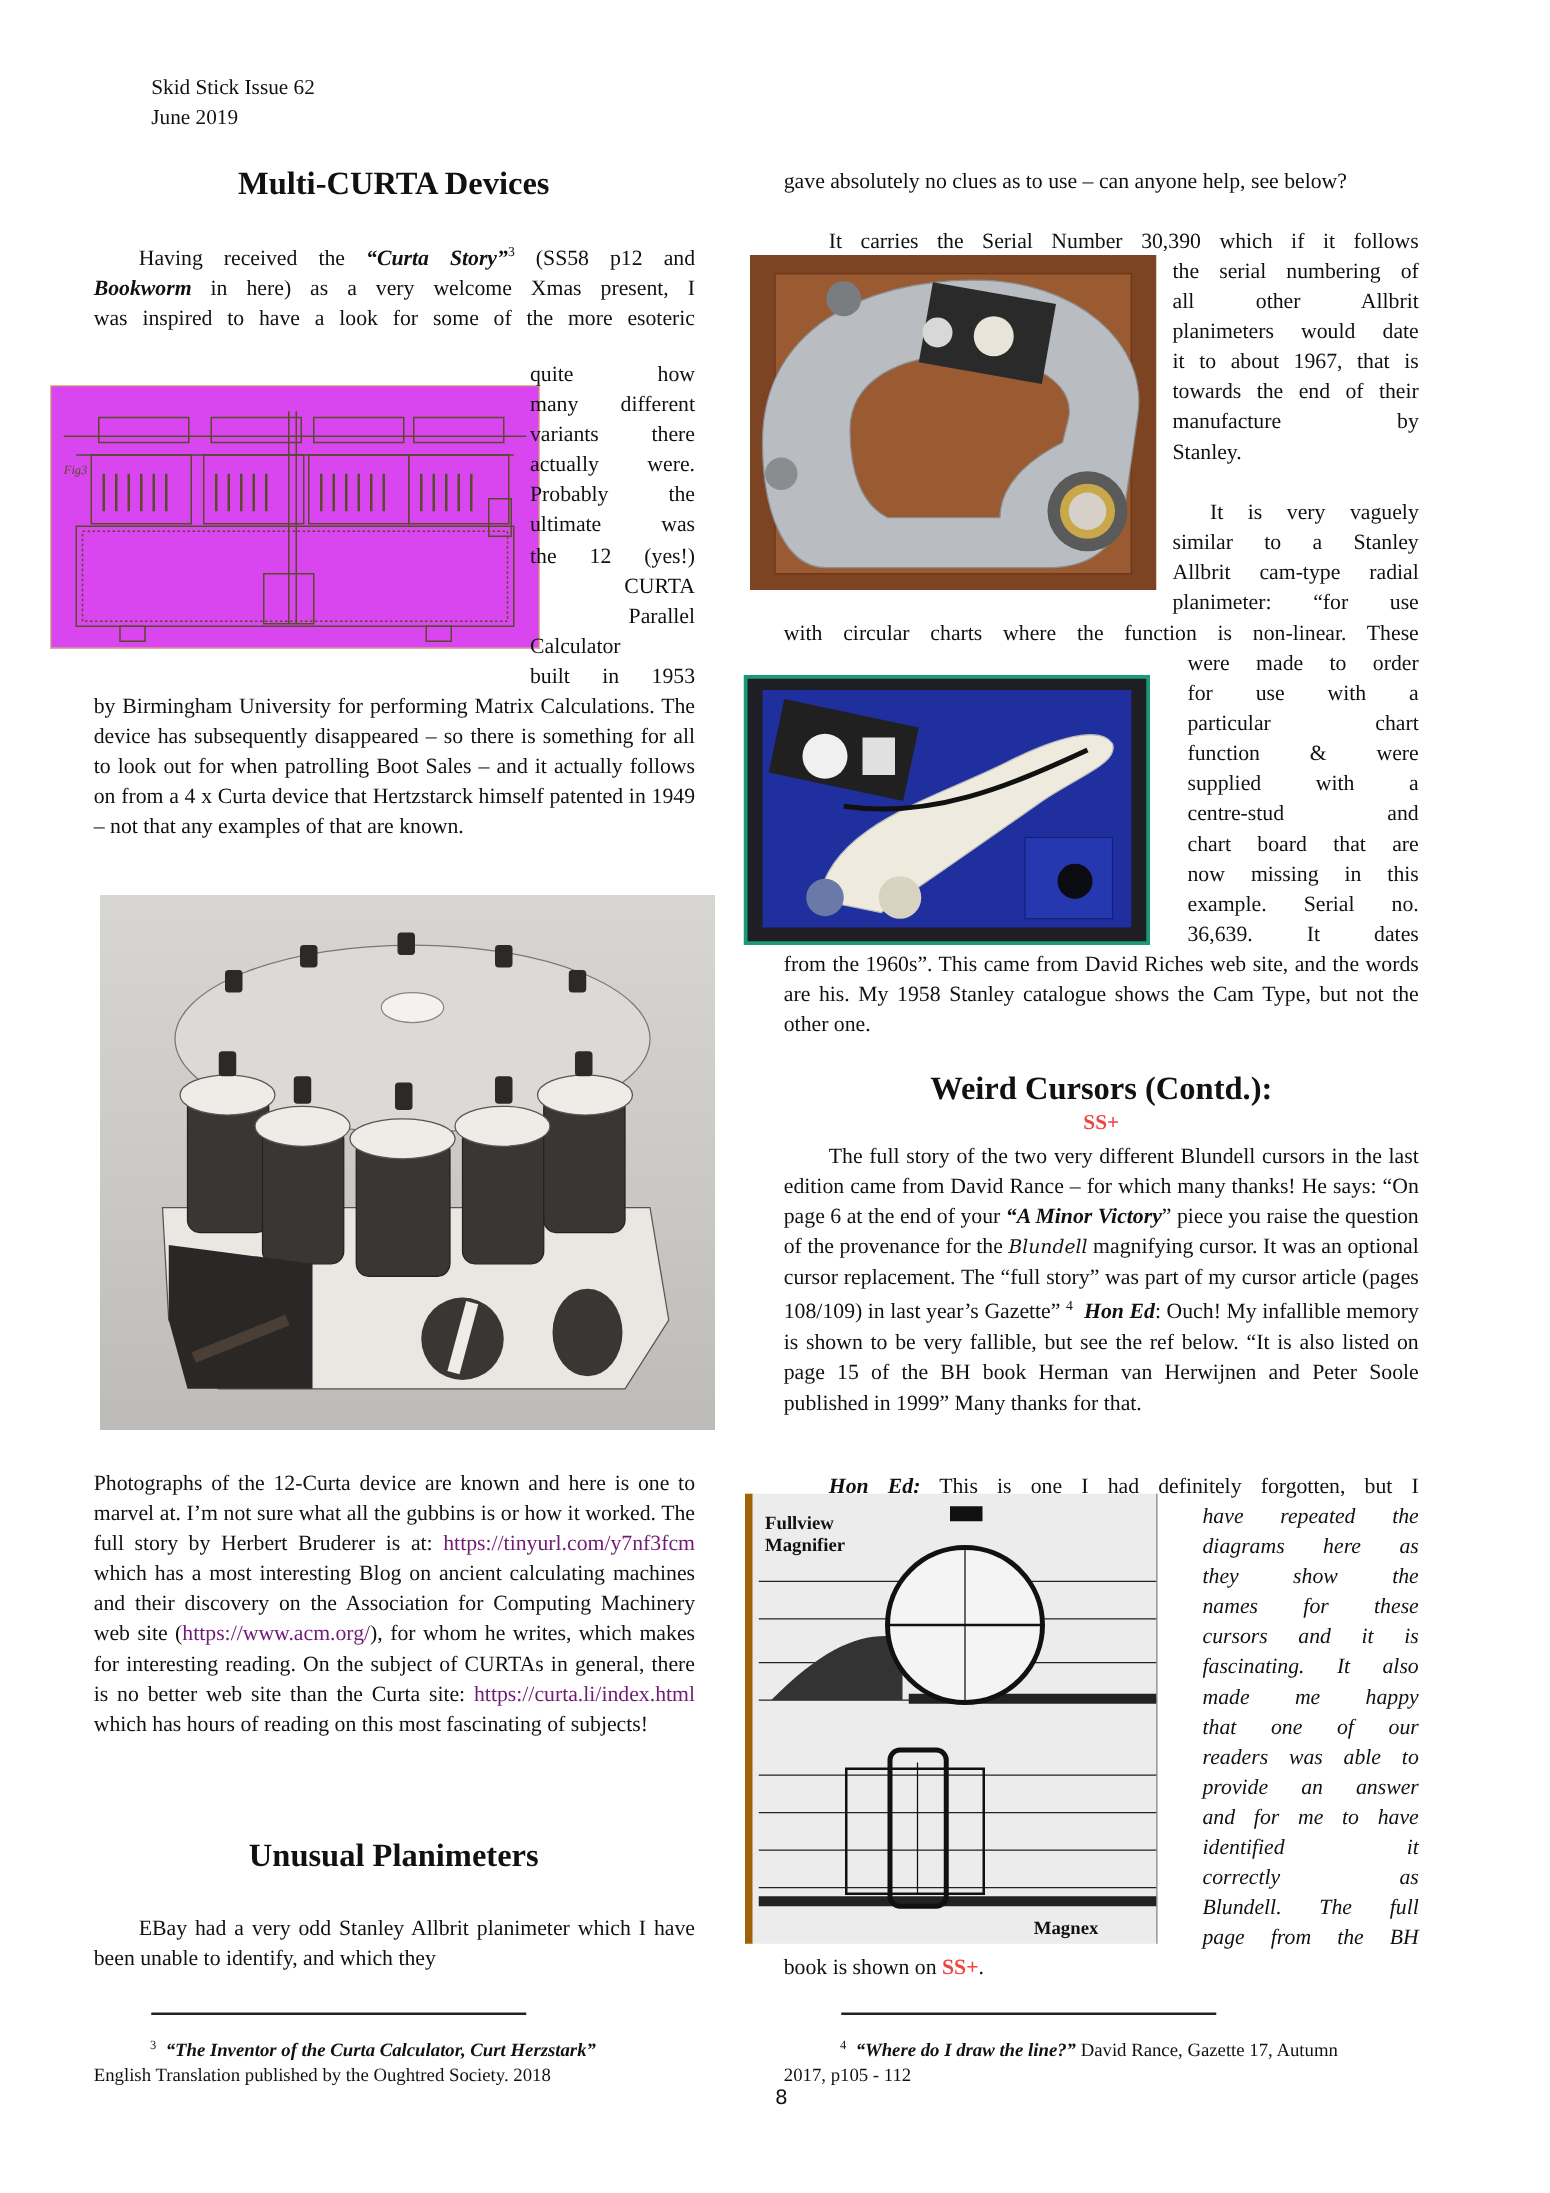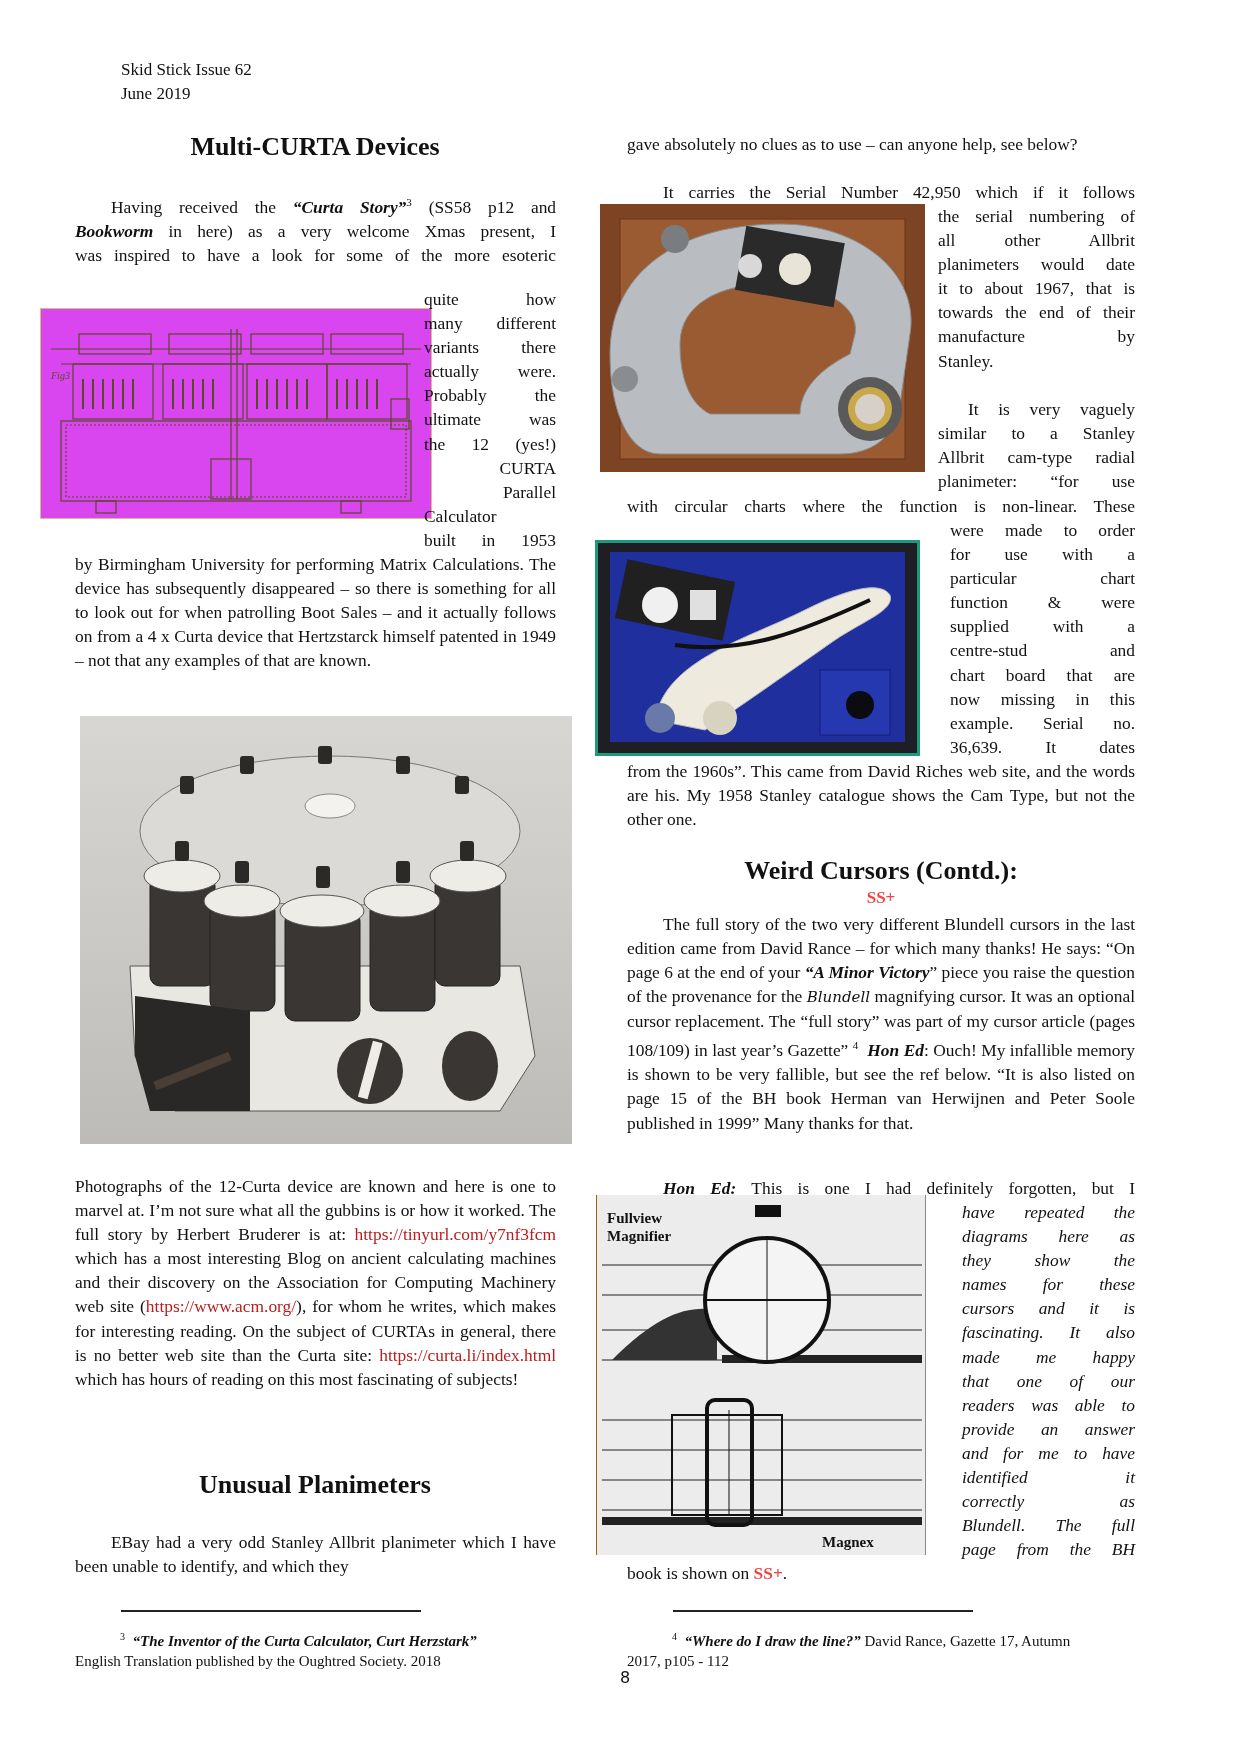"It carries the Serial Number" span { text: 42,950 -> 30,390 }
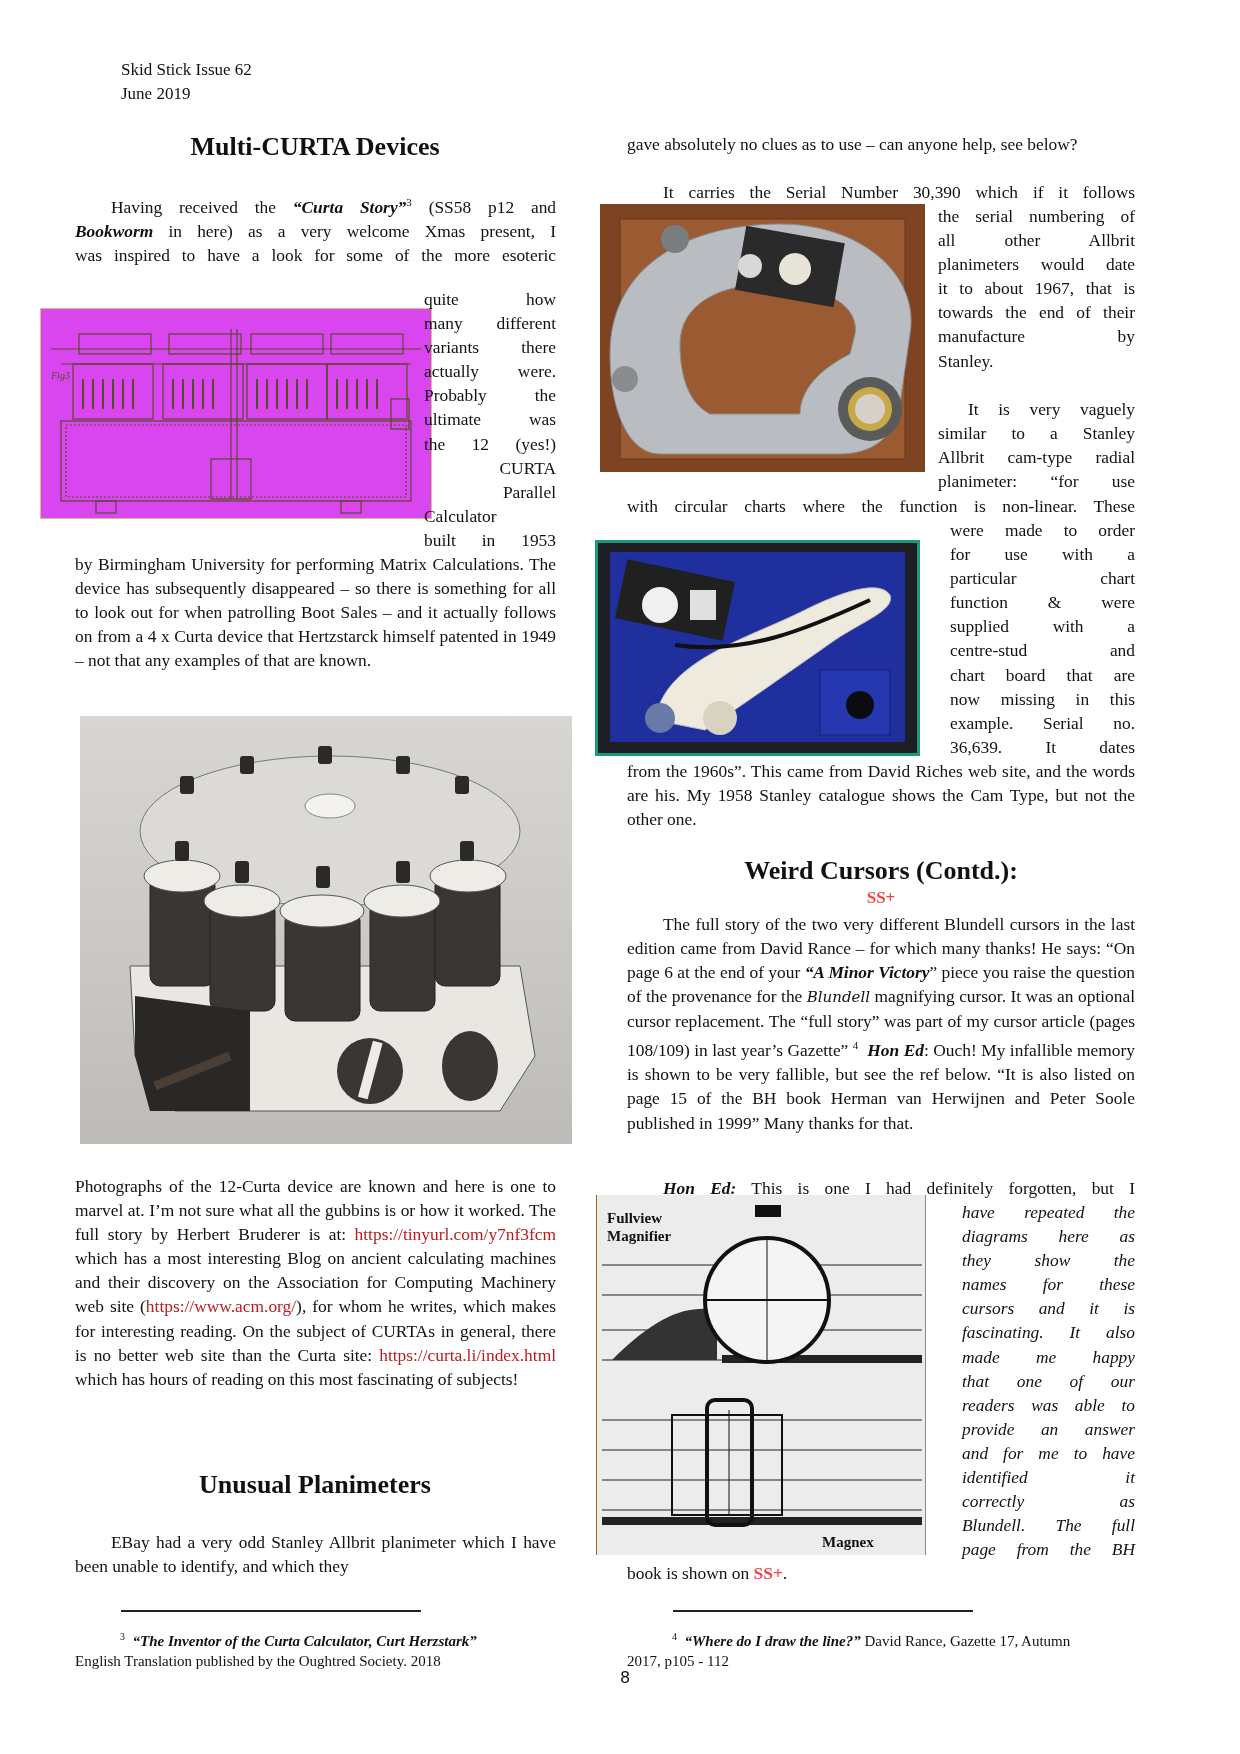"Fullview" .img-cursor { border-left: 1px solid #a16207 -> 6px solid #a16207 }
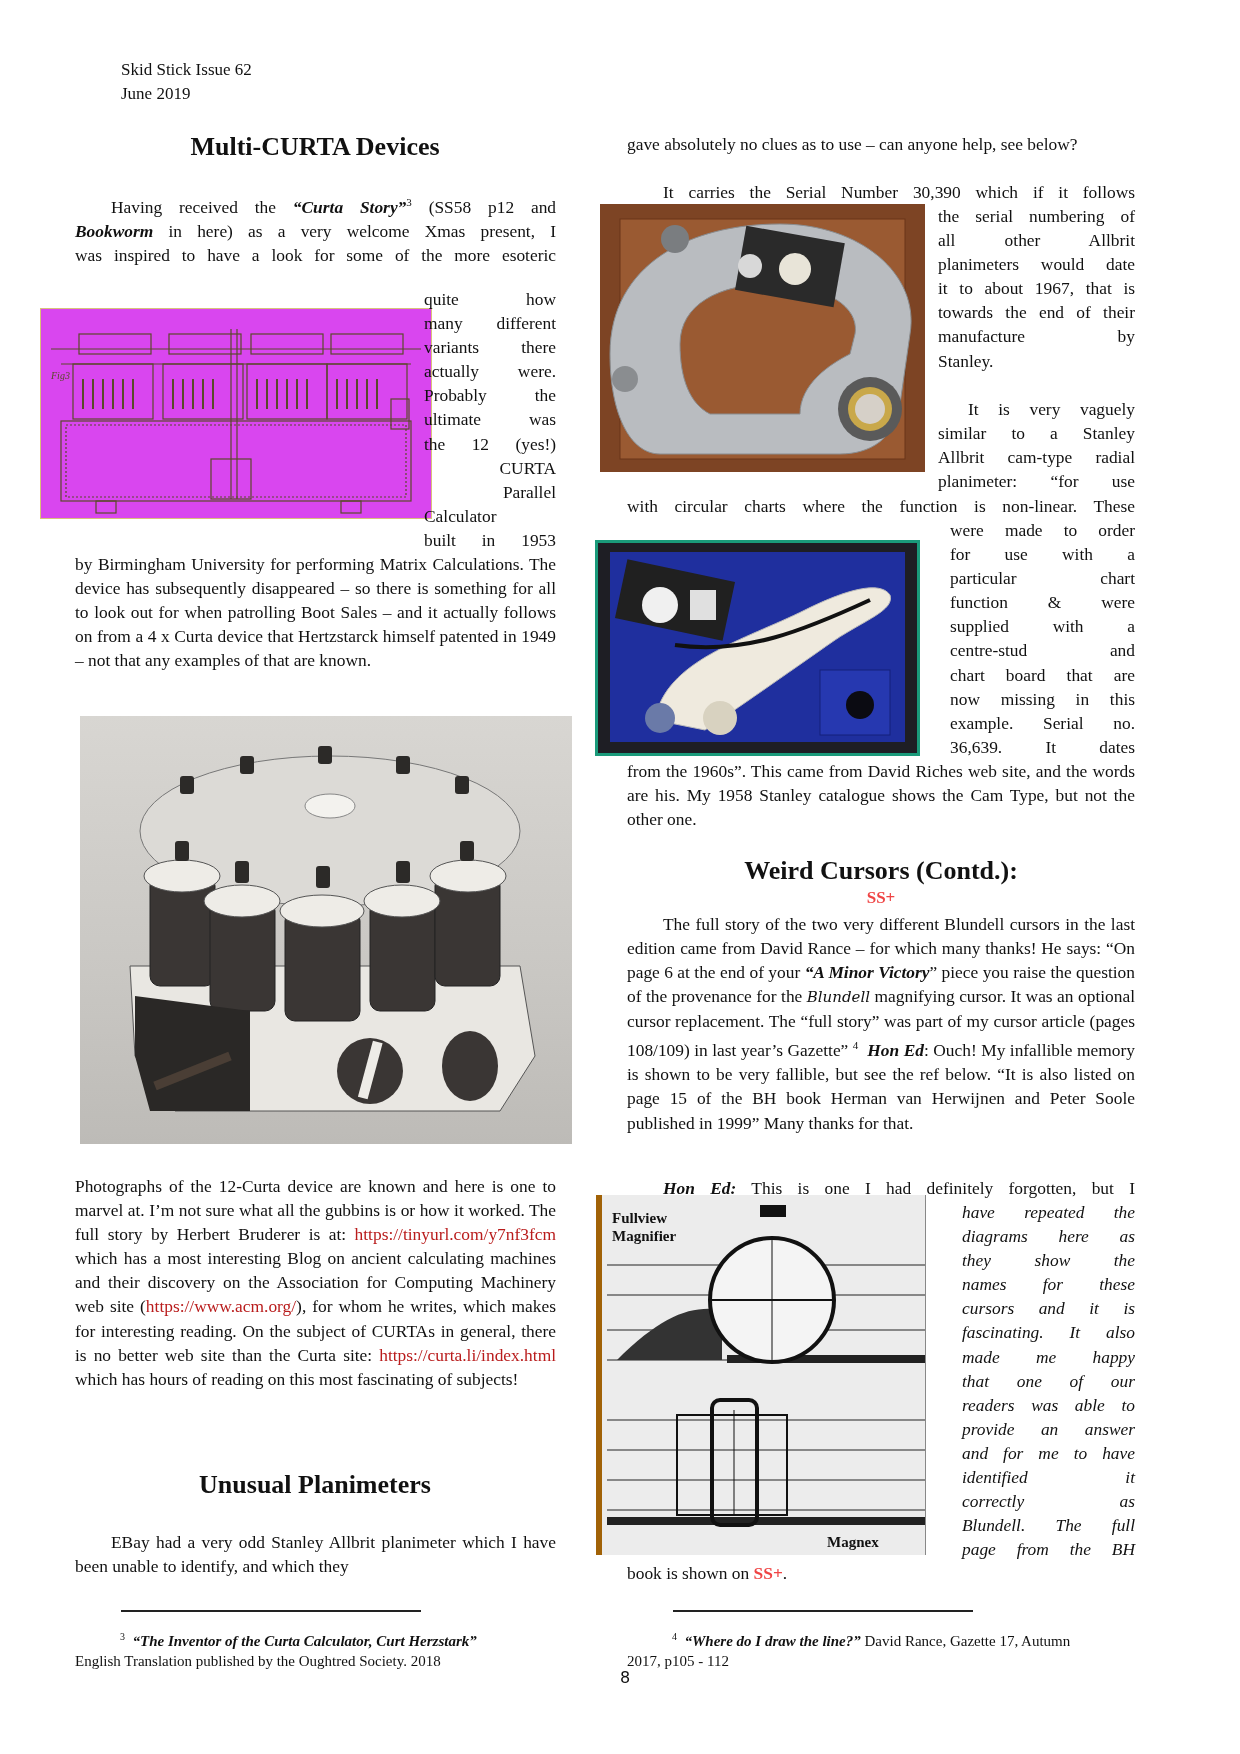"https://tinyurl.com/y7nf3fcm" a.link { color: #b91c1c -> #701a75 }
